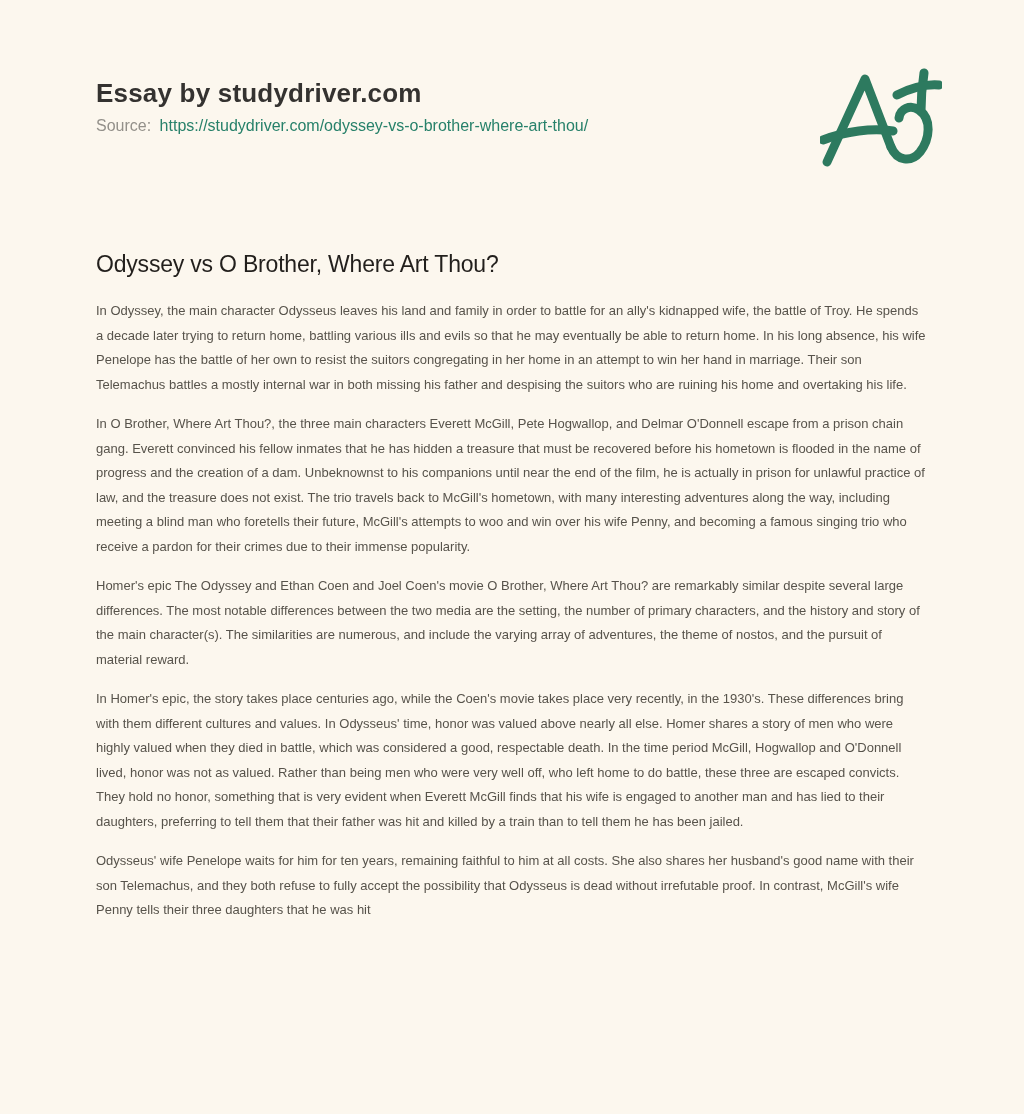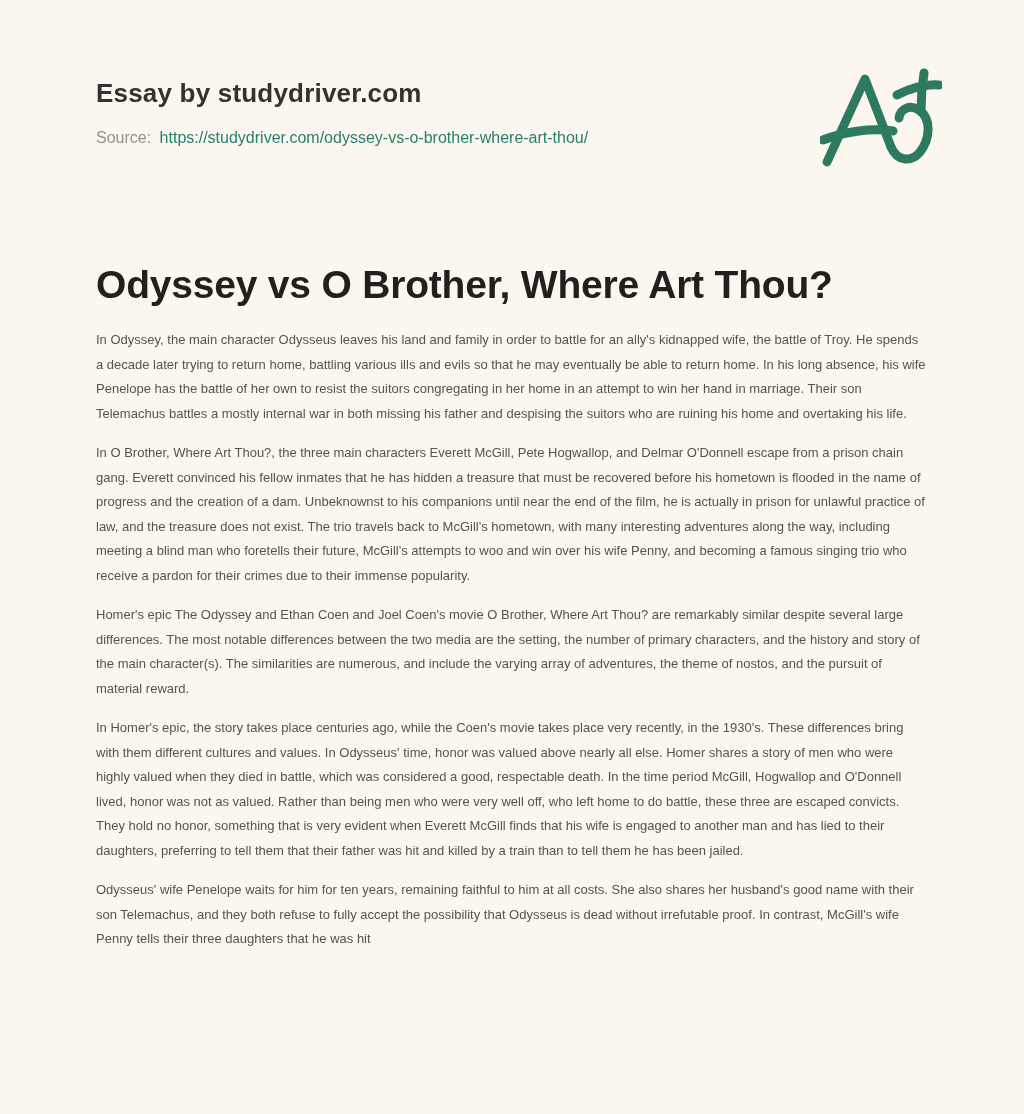"Source:" .source-line { margin-top: 20px -> 8px }
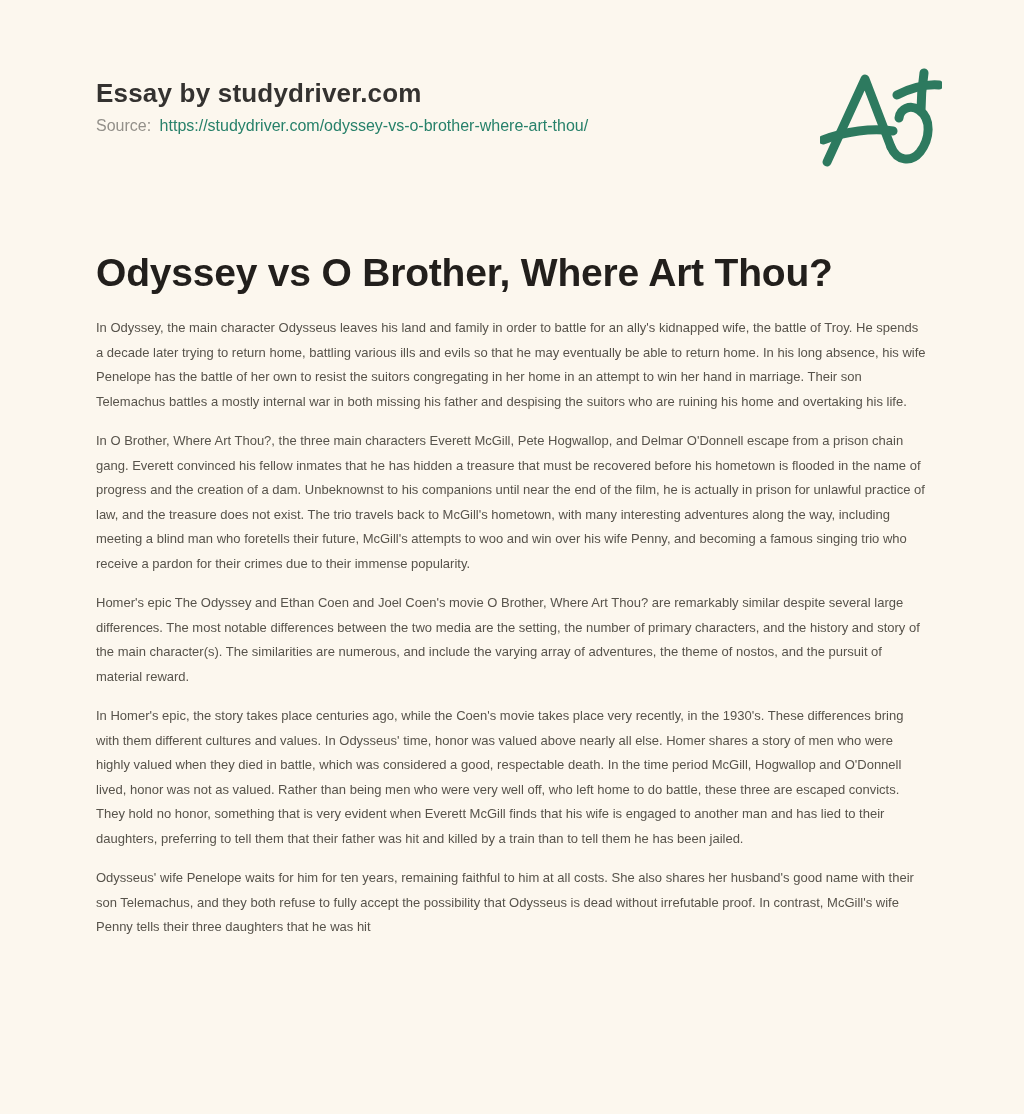"Odyssey vs O Brother, Where" .article-title { font-size: 39px -> 23px; font-weight: bold -> normal }
